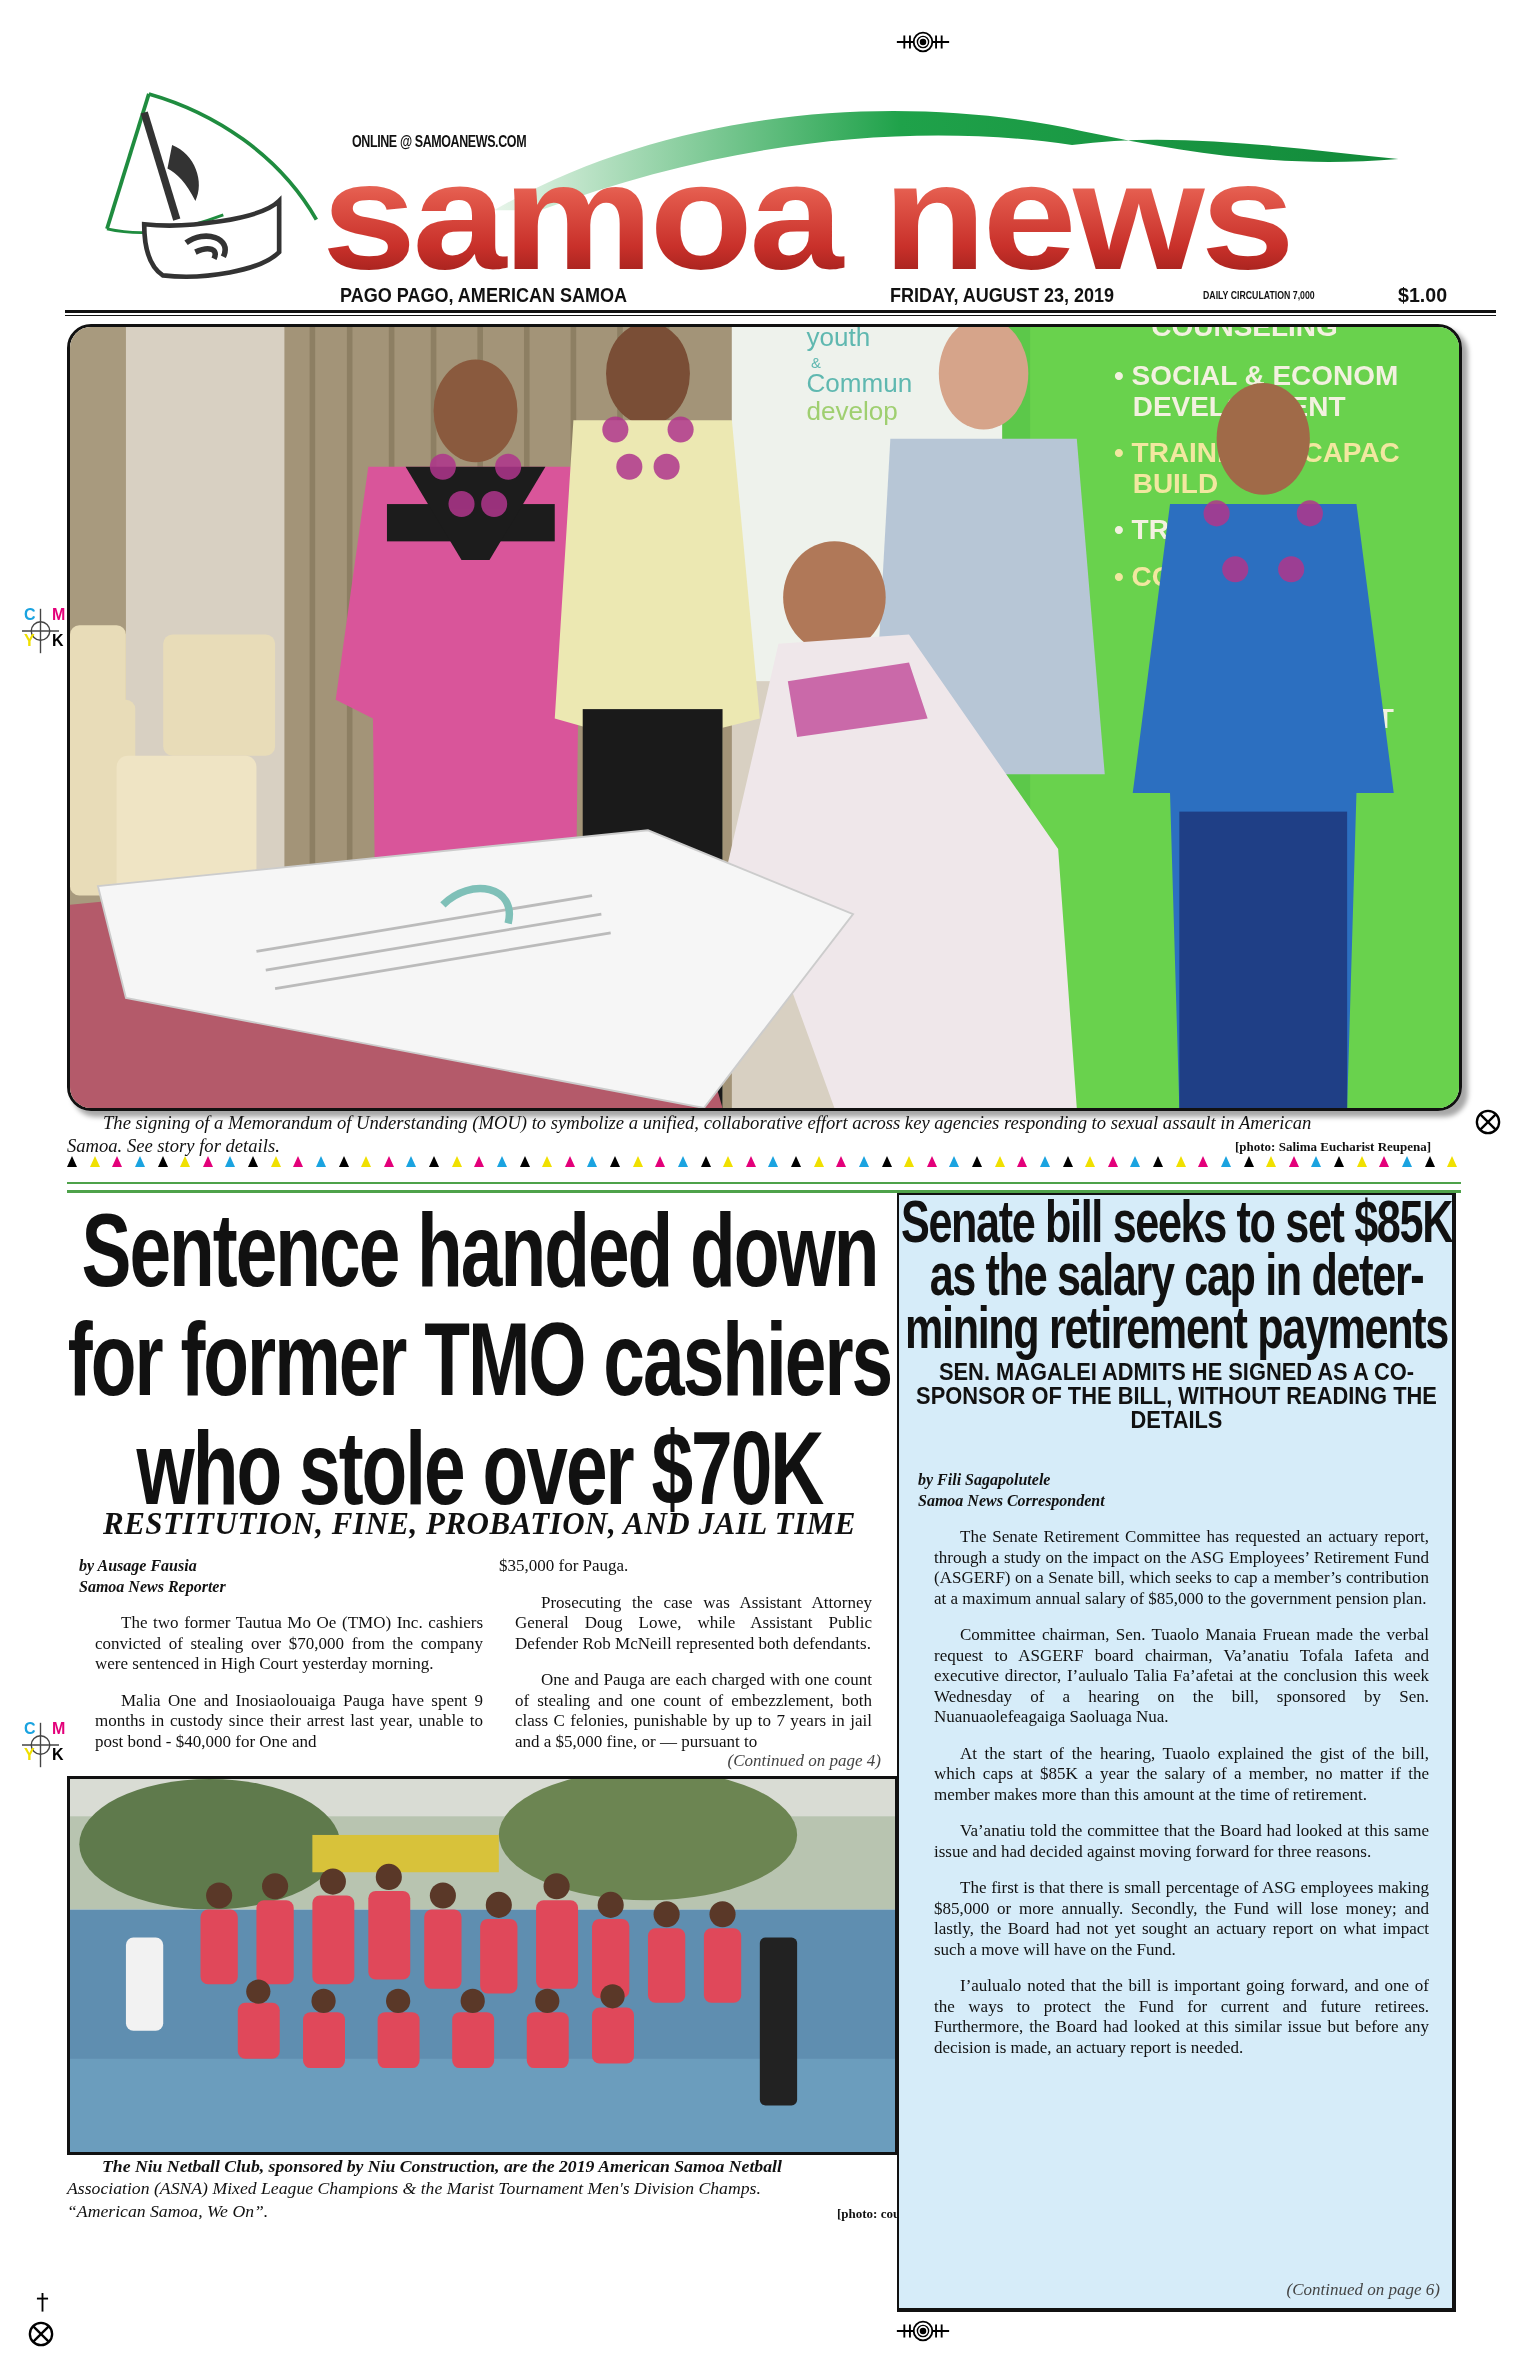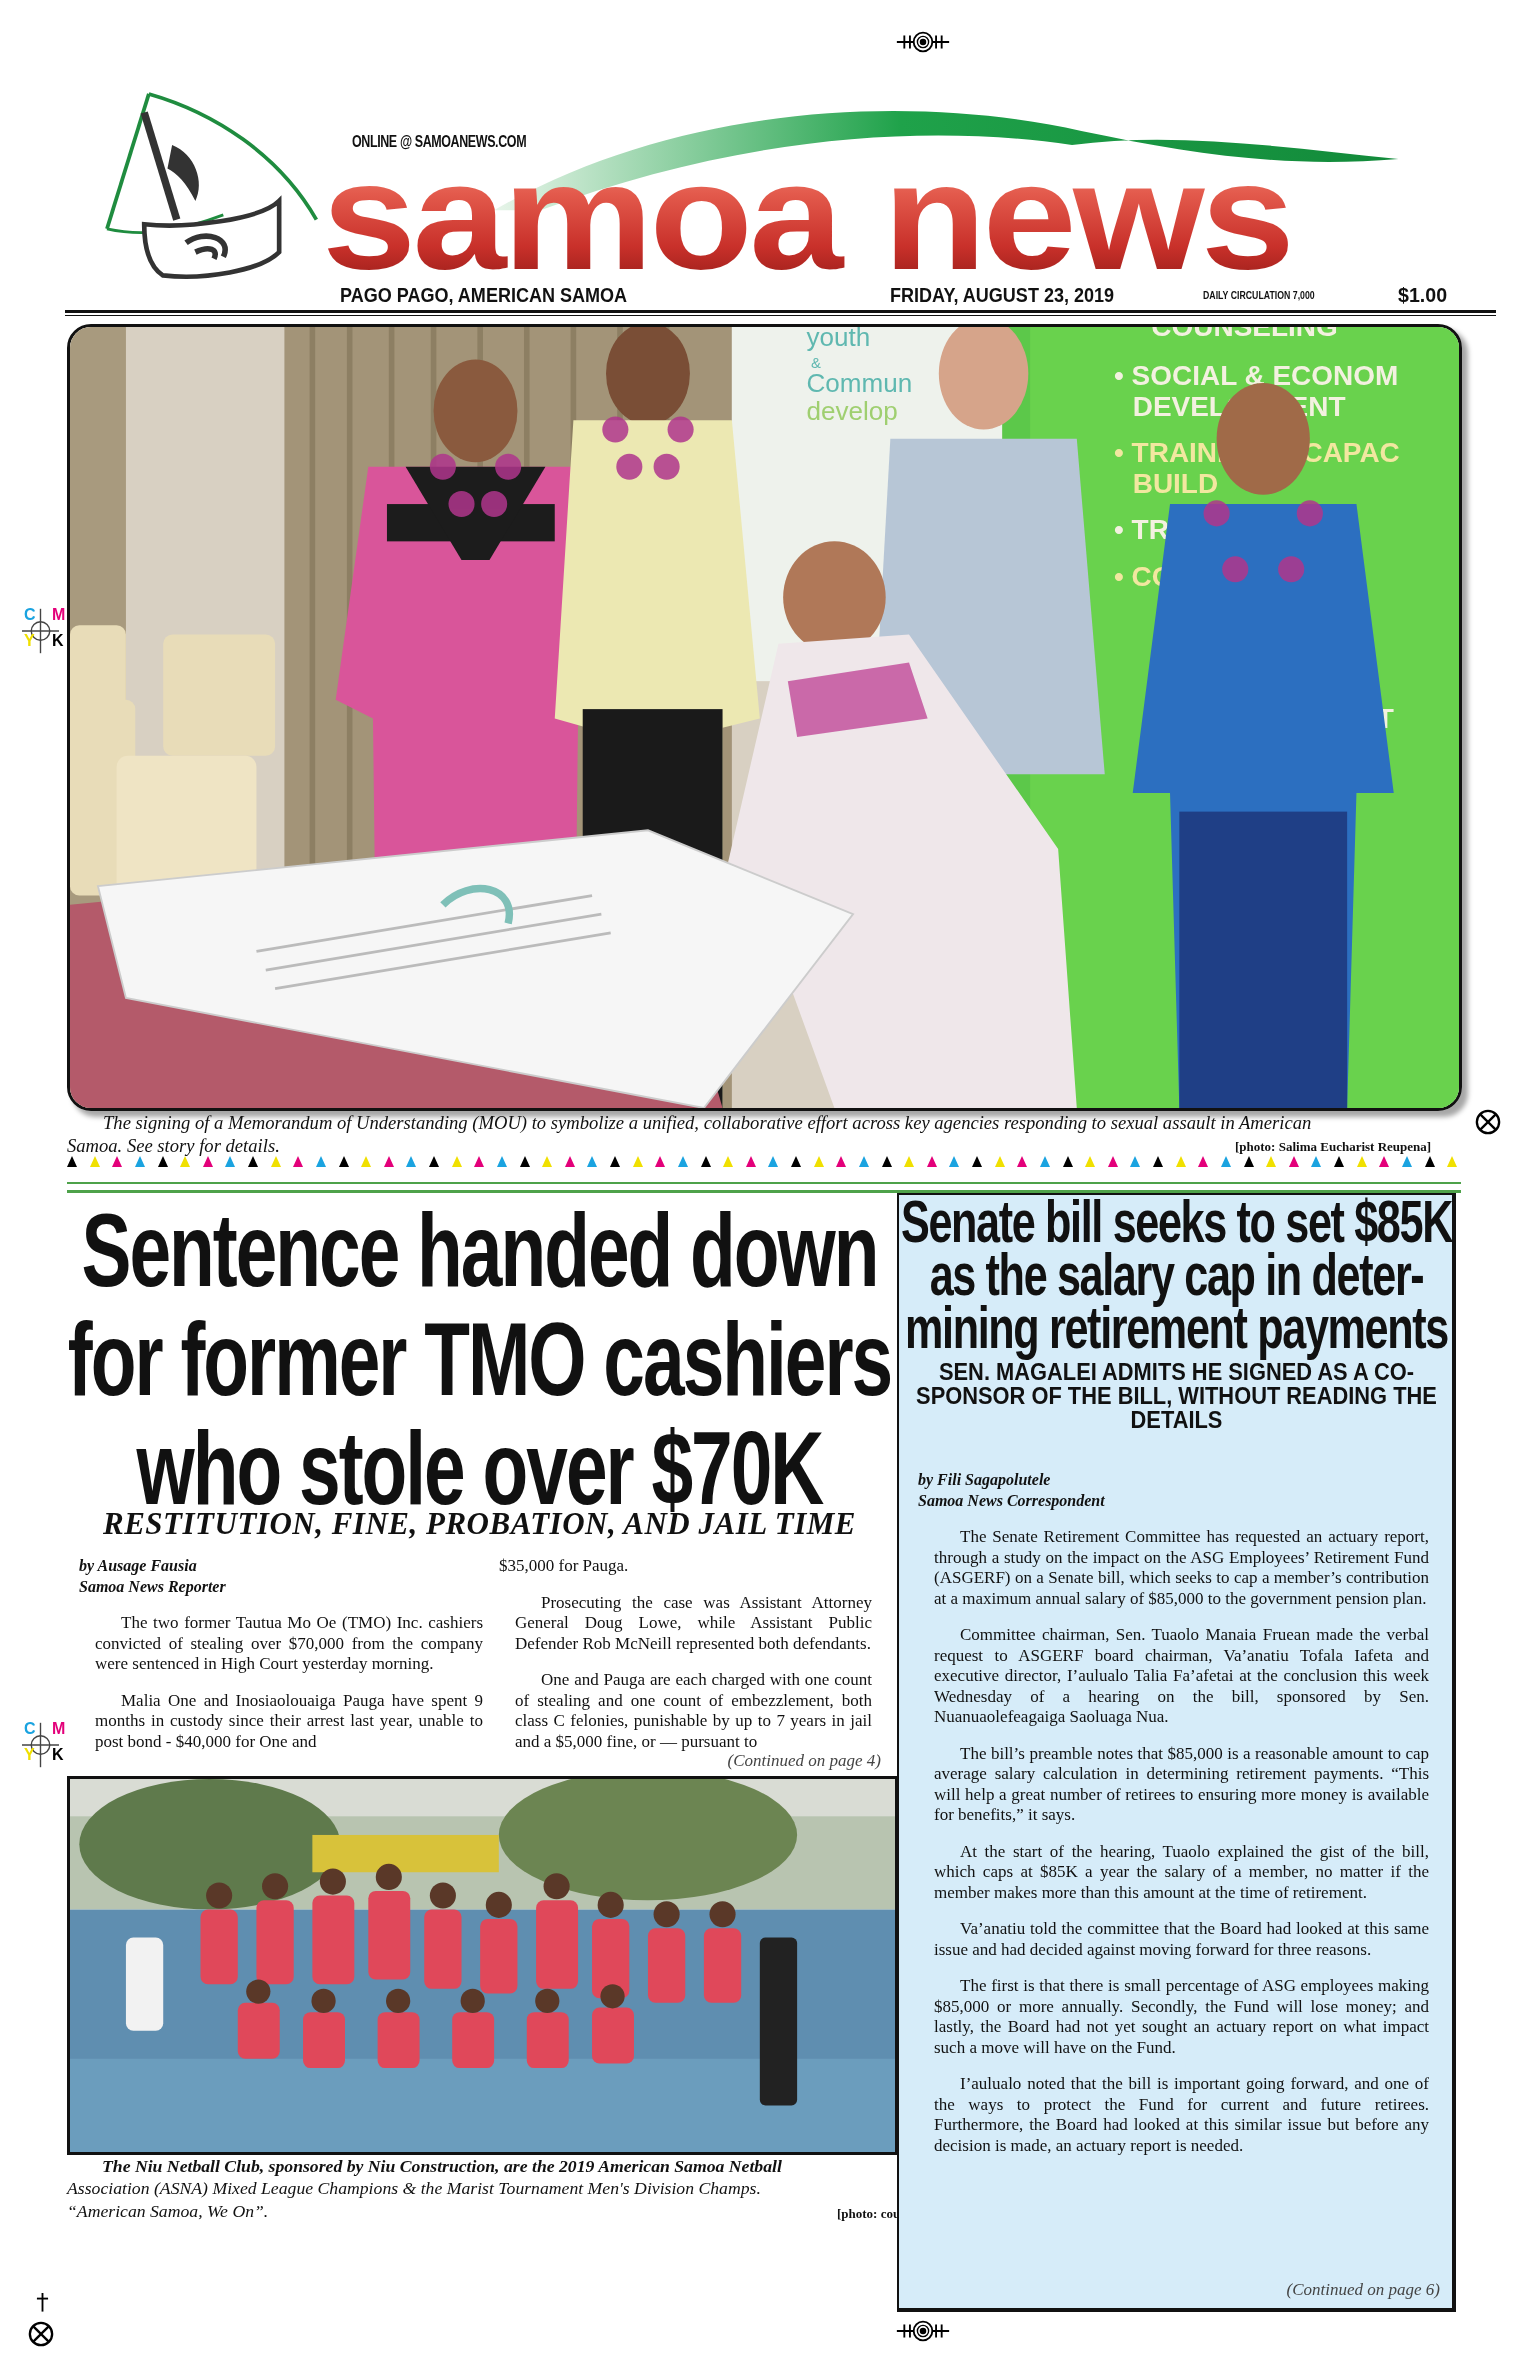"The bill’s preamble notes that" p { html: <p>The bill’s preamble notes that $85,000 is a reasonable amount to cap average salary calculation in determining retirement payments. “This will help a great number of retirees to ensuring more money is available for benefits,” it says.</p> -> none }
